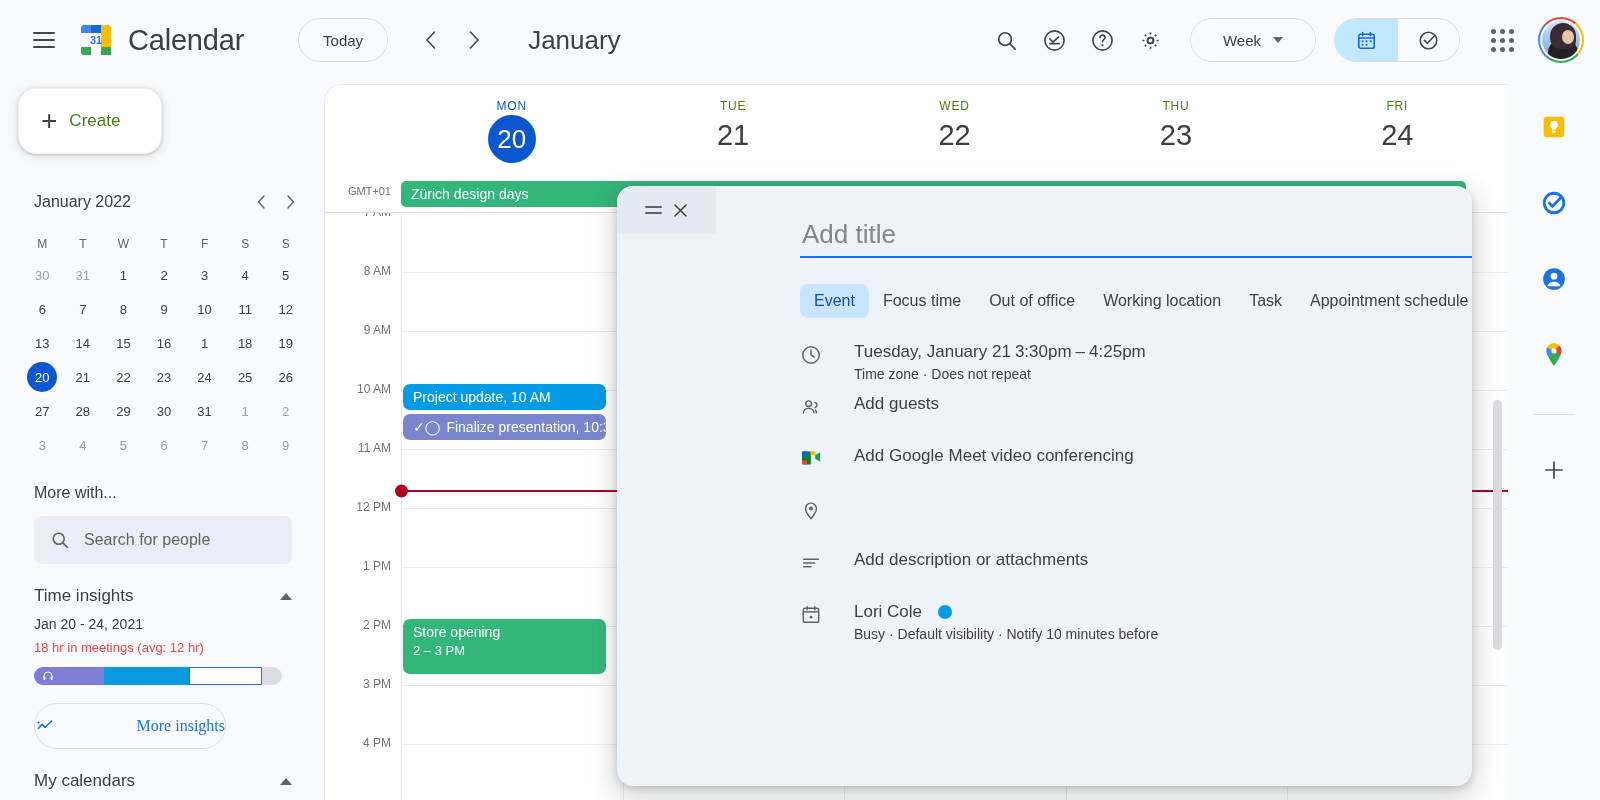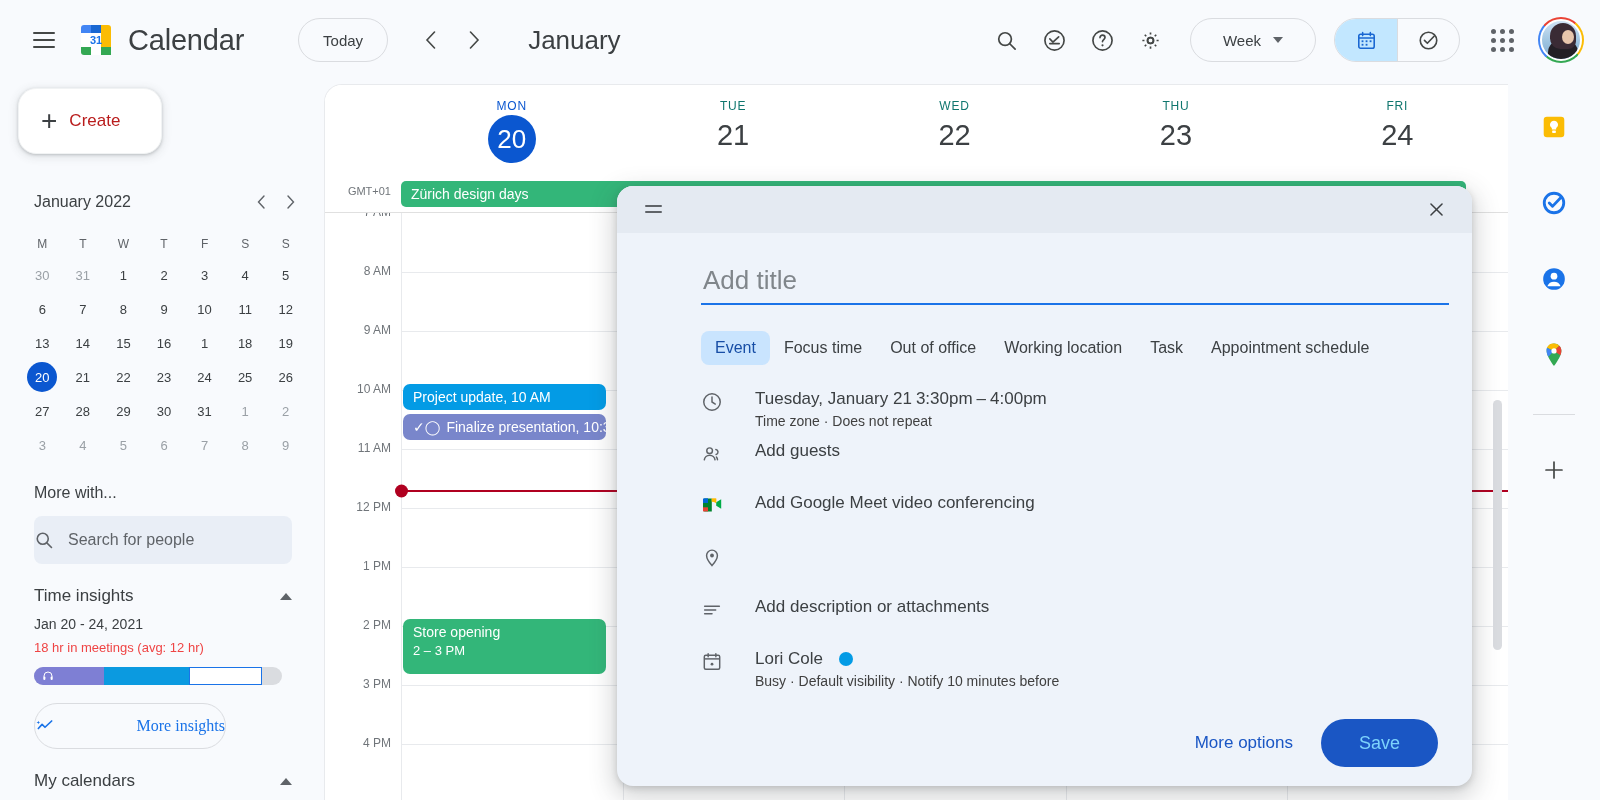"TUE" .dow-l { color: #0f766e -> #4d7c0f }
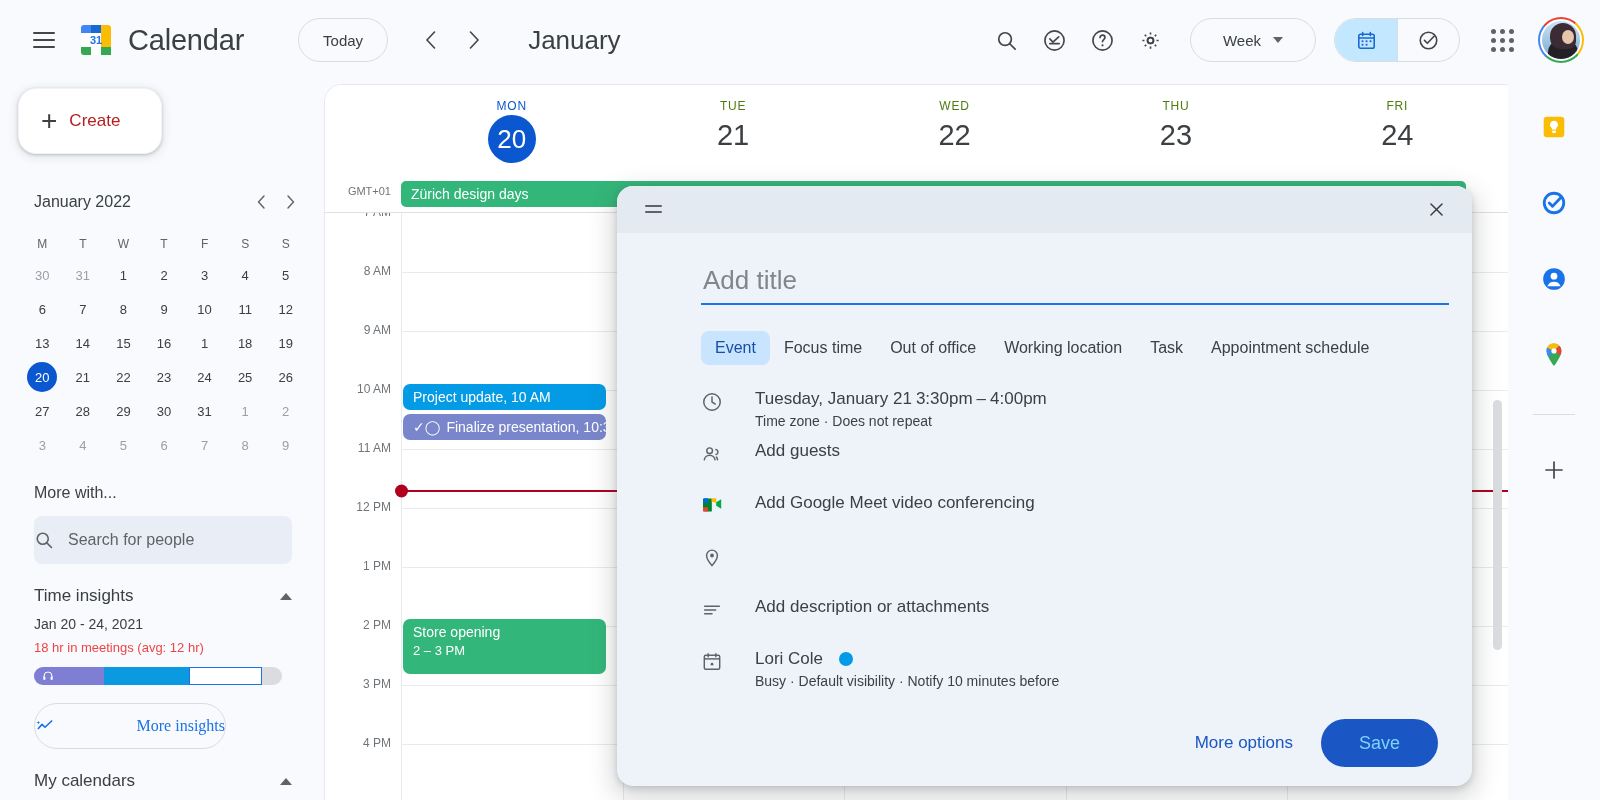"Create" .create-btn .ctext { color: #b91c1c -> #4d7c0f }
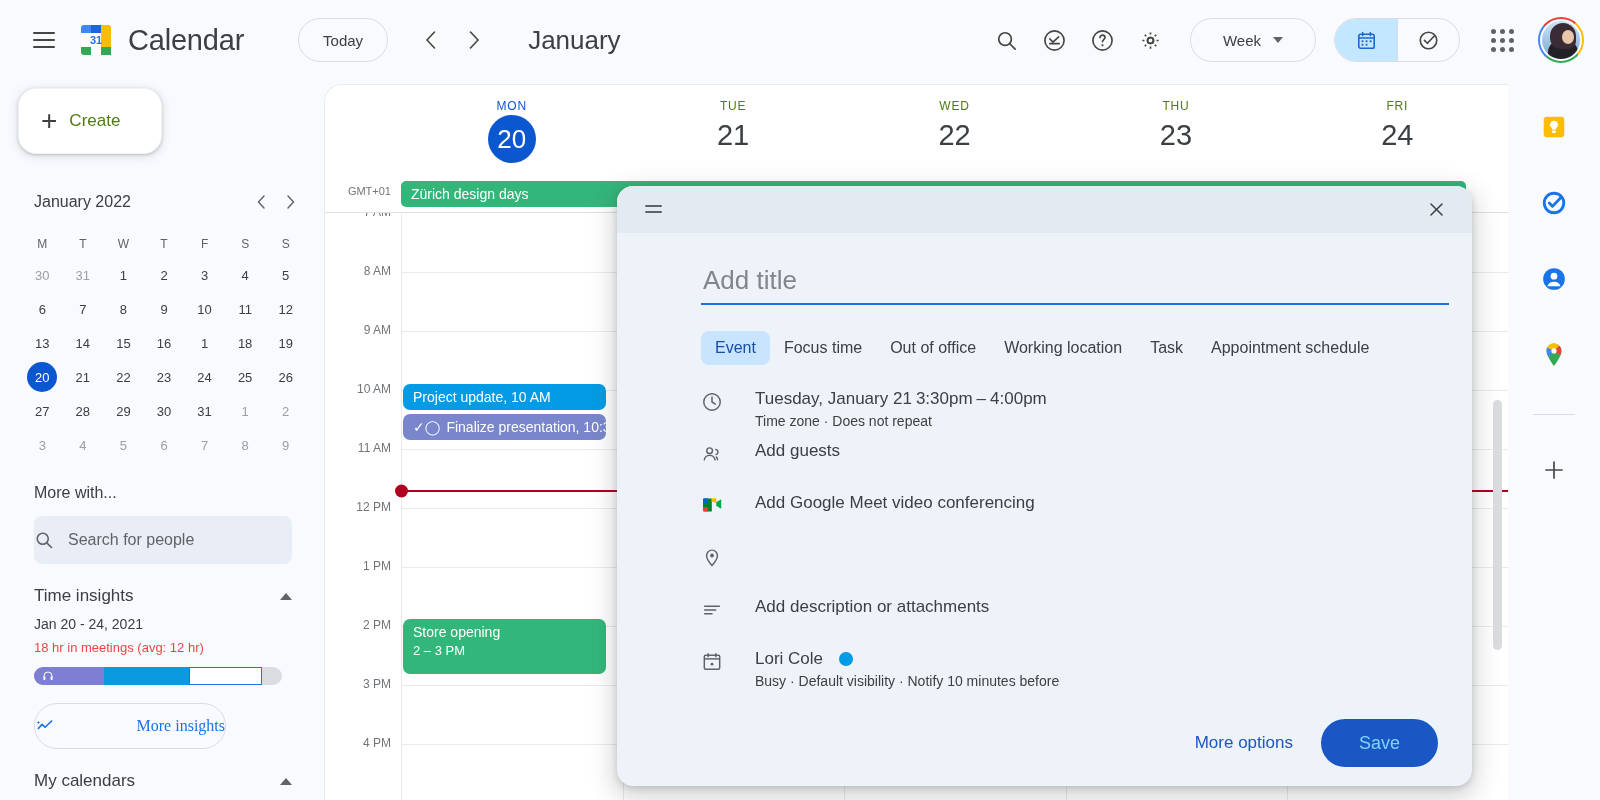"Add title" .dialog { flex-direction: column -> row }
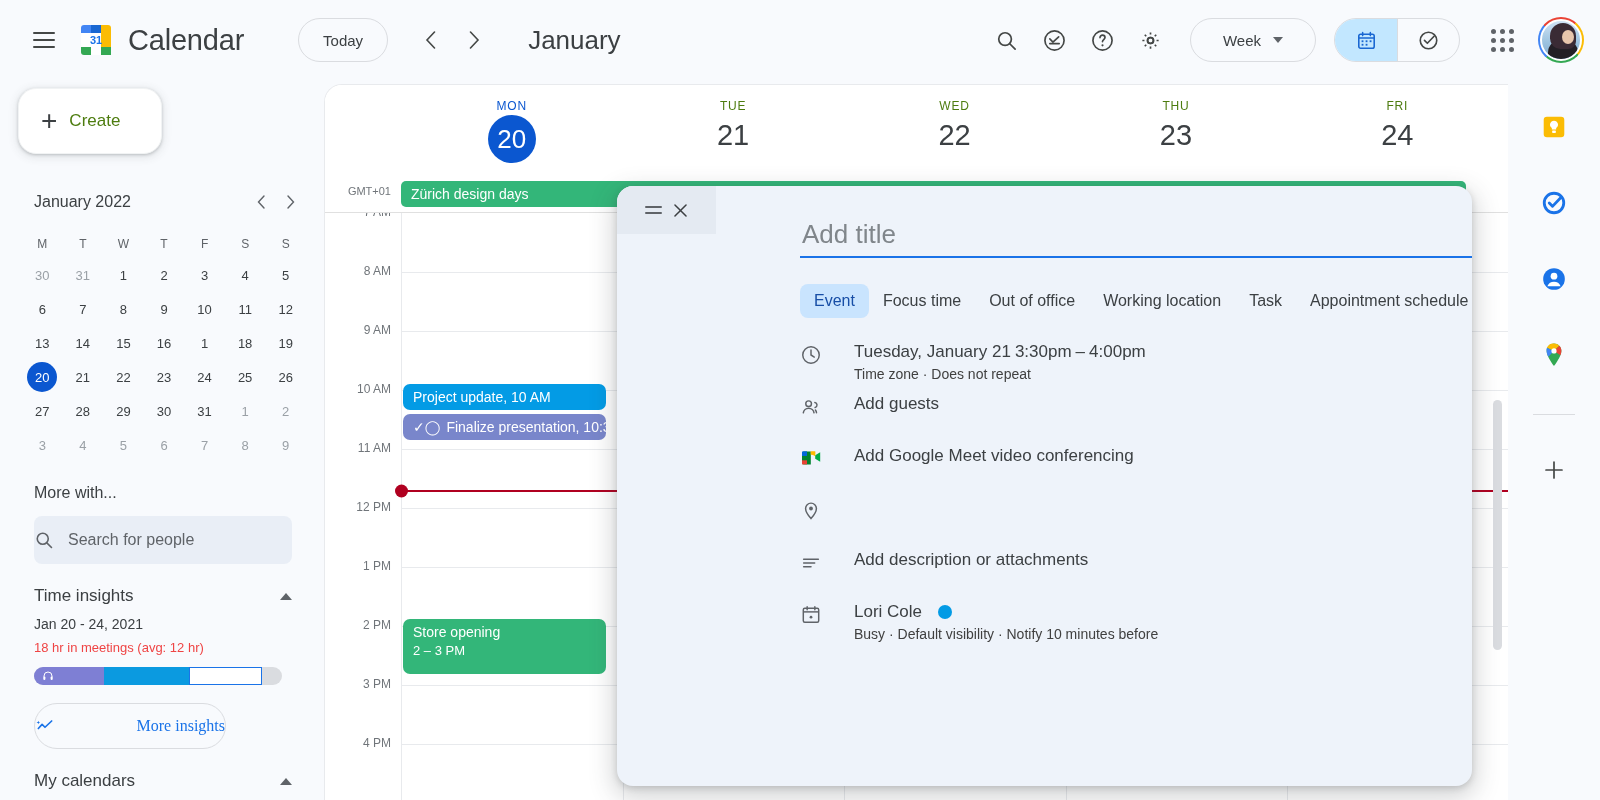"4:00pm" span.d { text: 4:00pm -> 4:25pm }
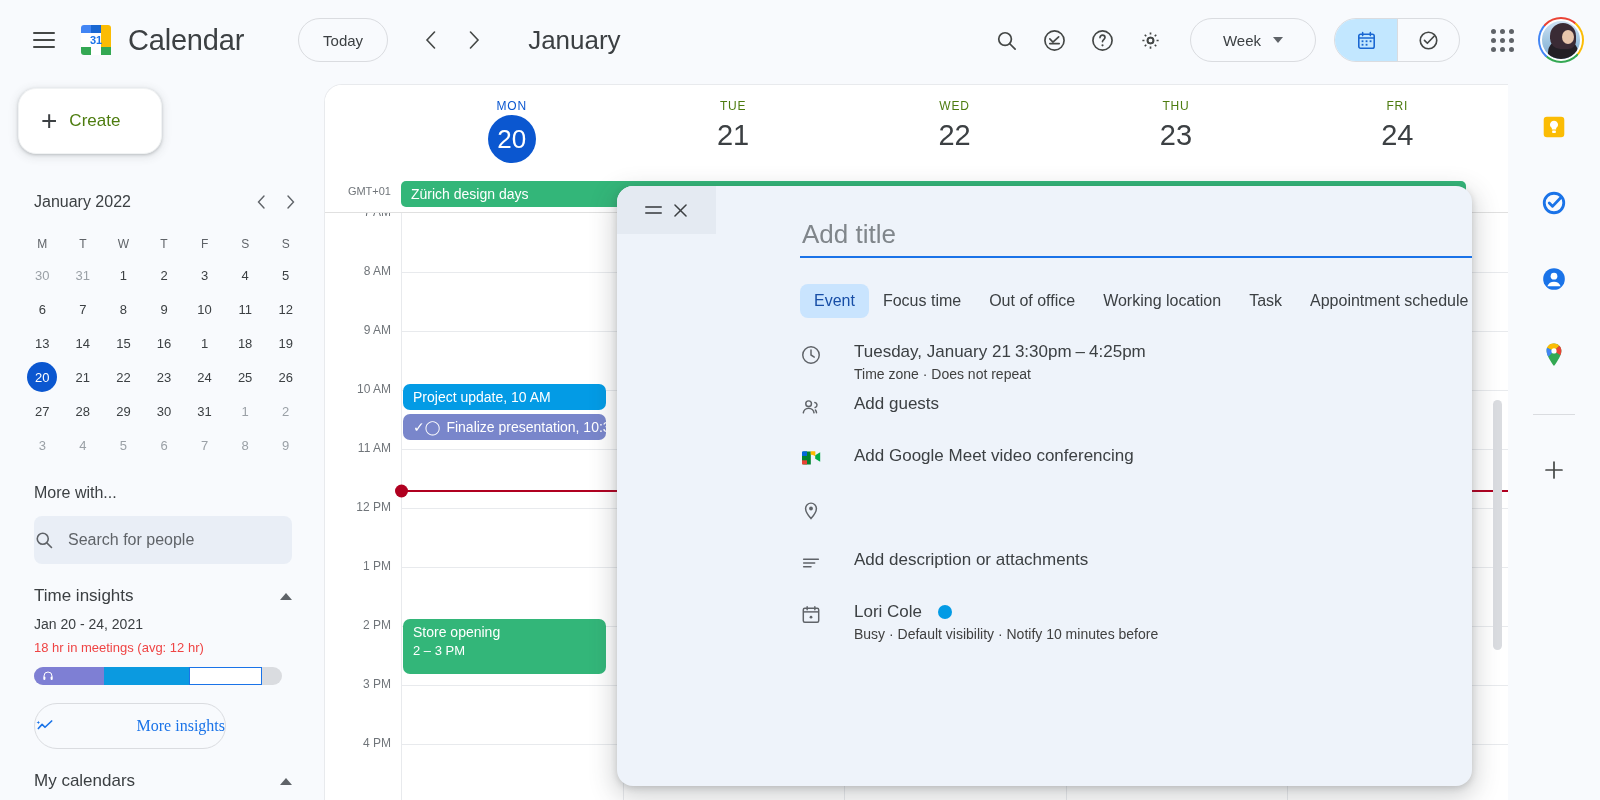"Search for people" .search-people { padding-left: none -> 16px }
